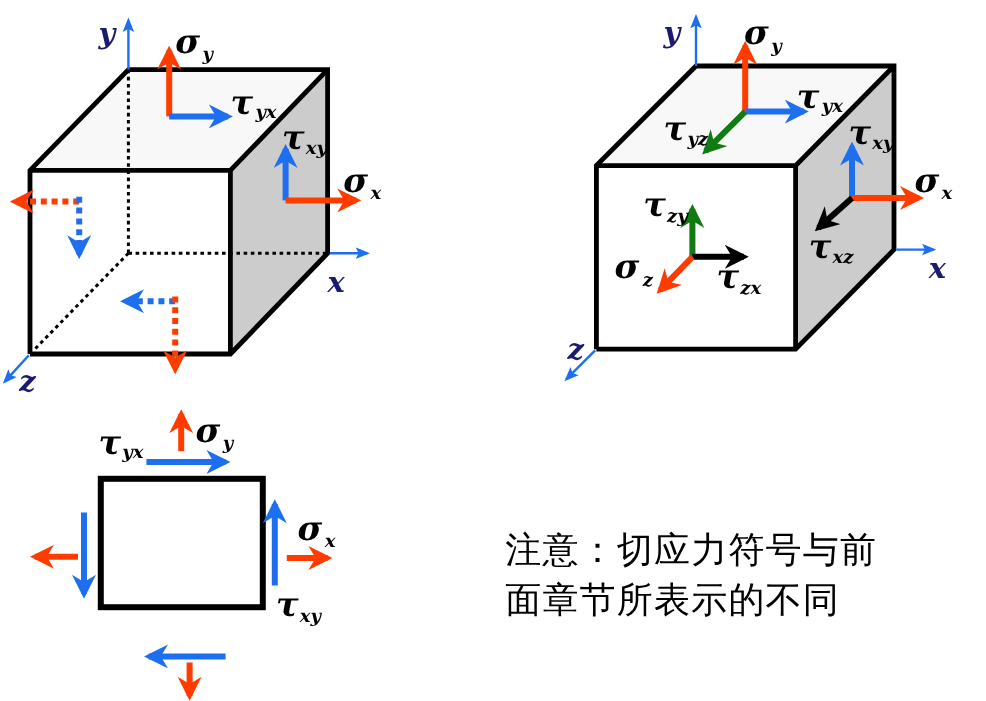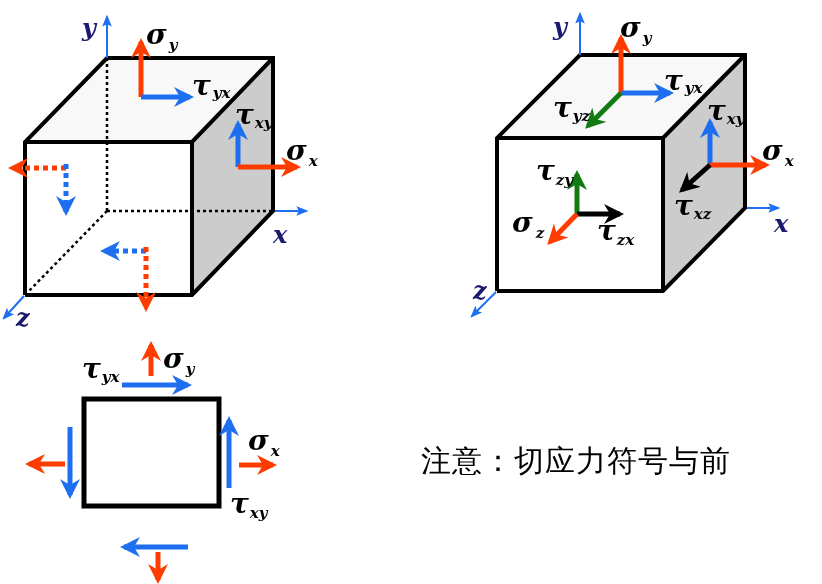"注意：切应力符号与前" .note { font-family: Liberation Sans, sans-serif -> Liberation Mono, monospace }
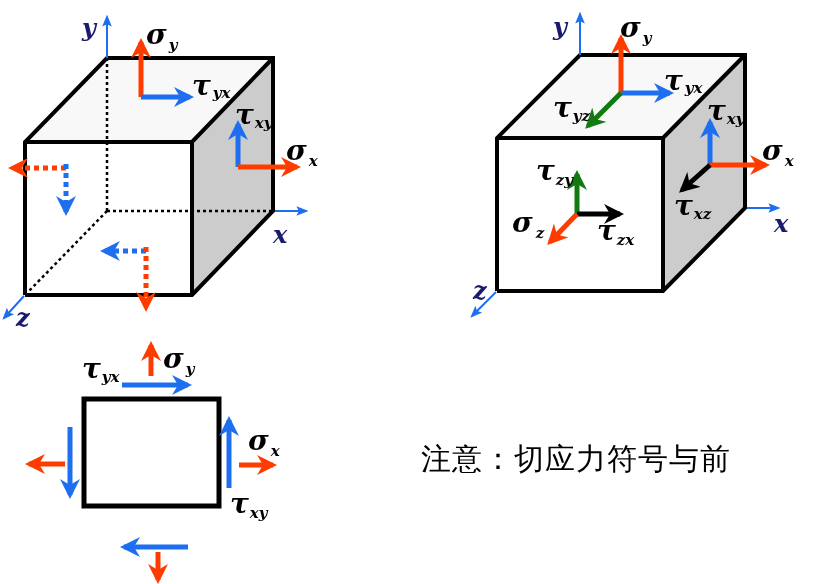"面章节所表示的不同" div { html: none -> <div>面章节所表示的不同</div> }
